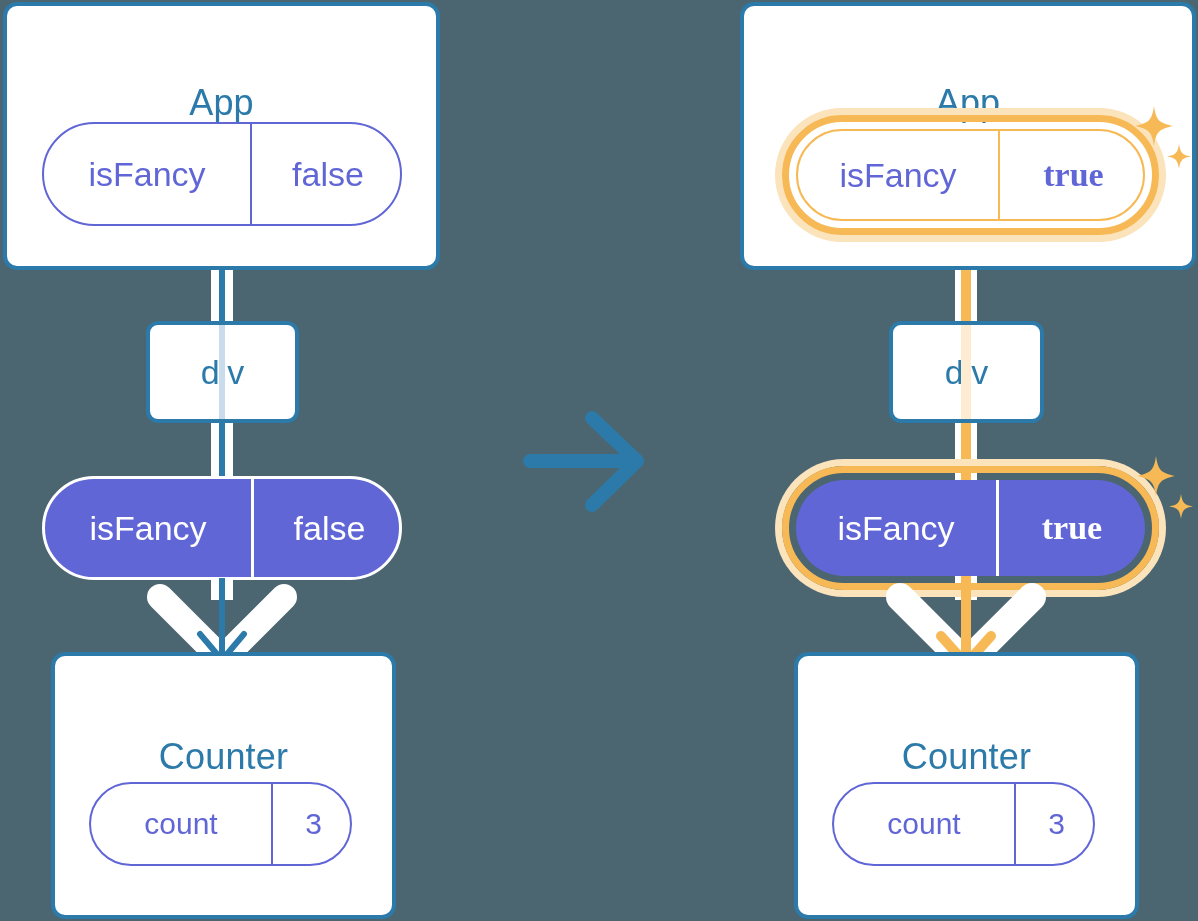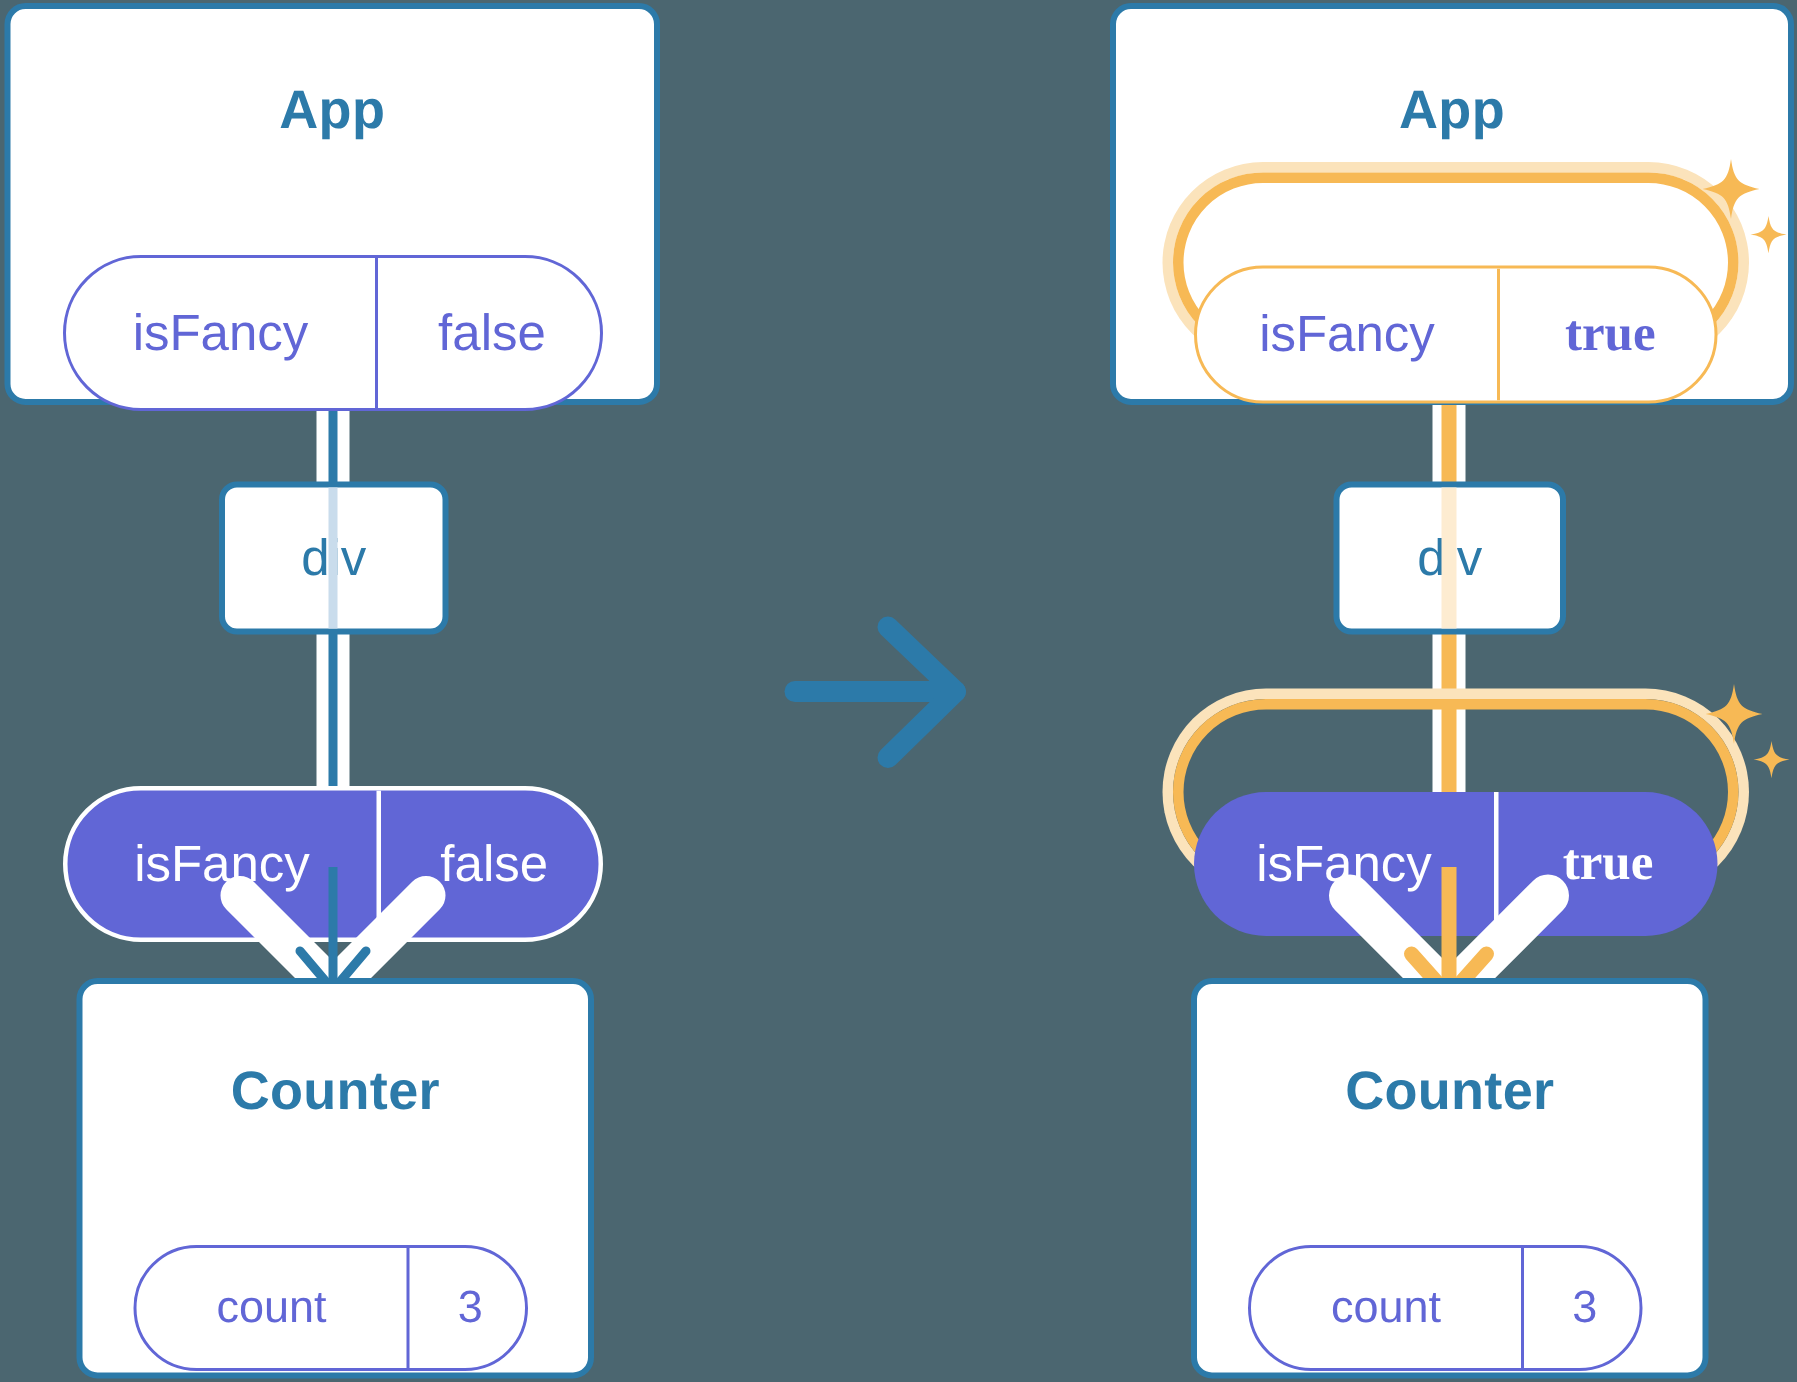"App" .comp-title { font-weight: 700 -> 400; margin-top: none -> 30px }
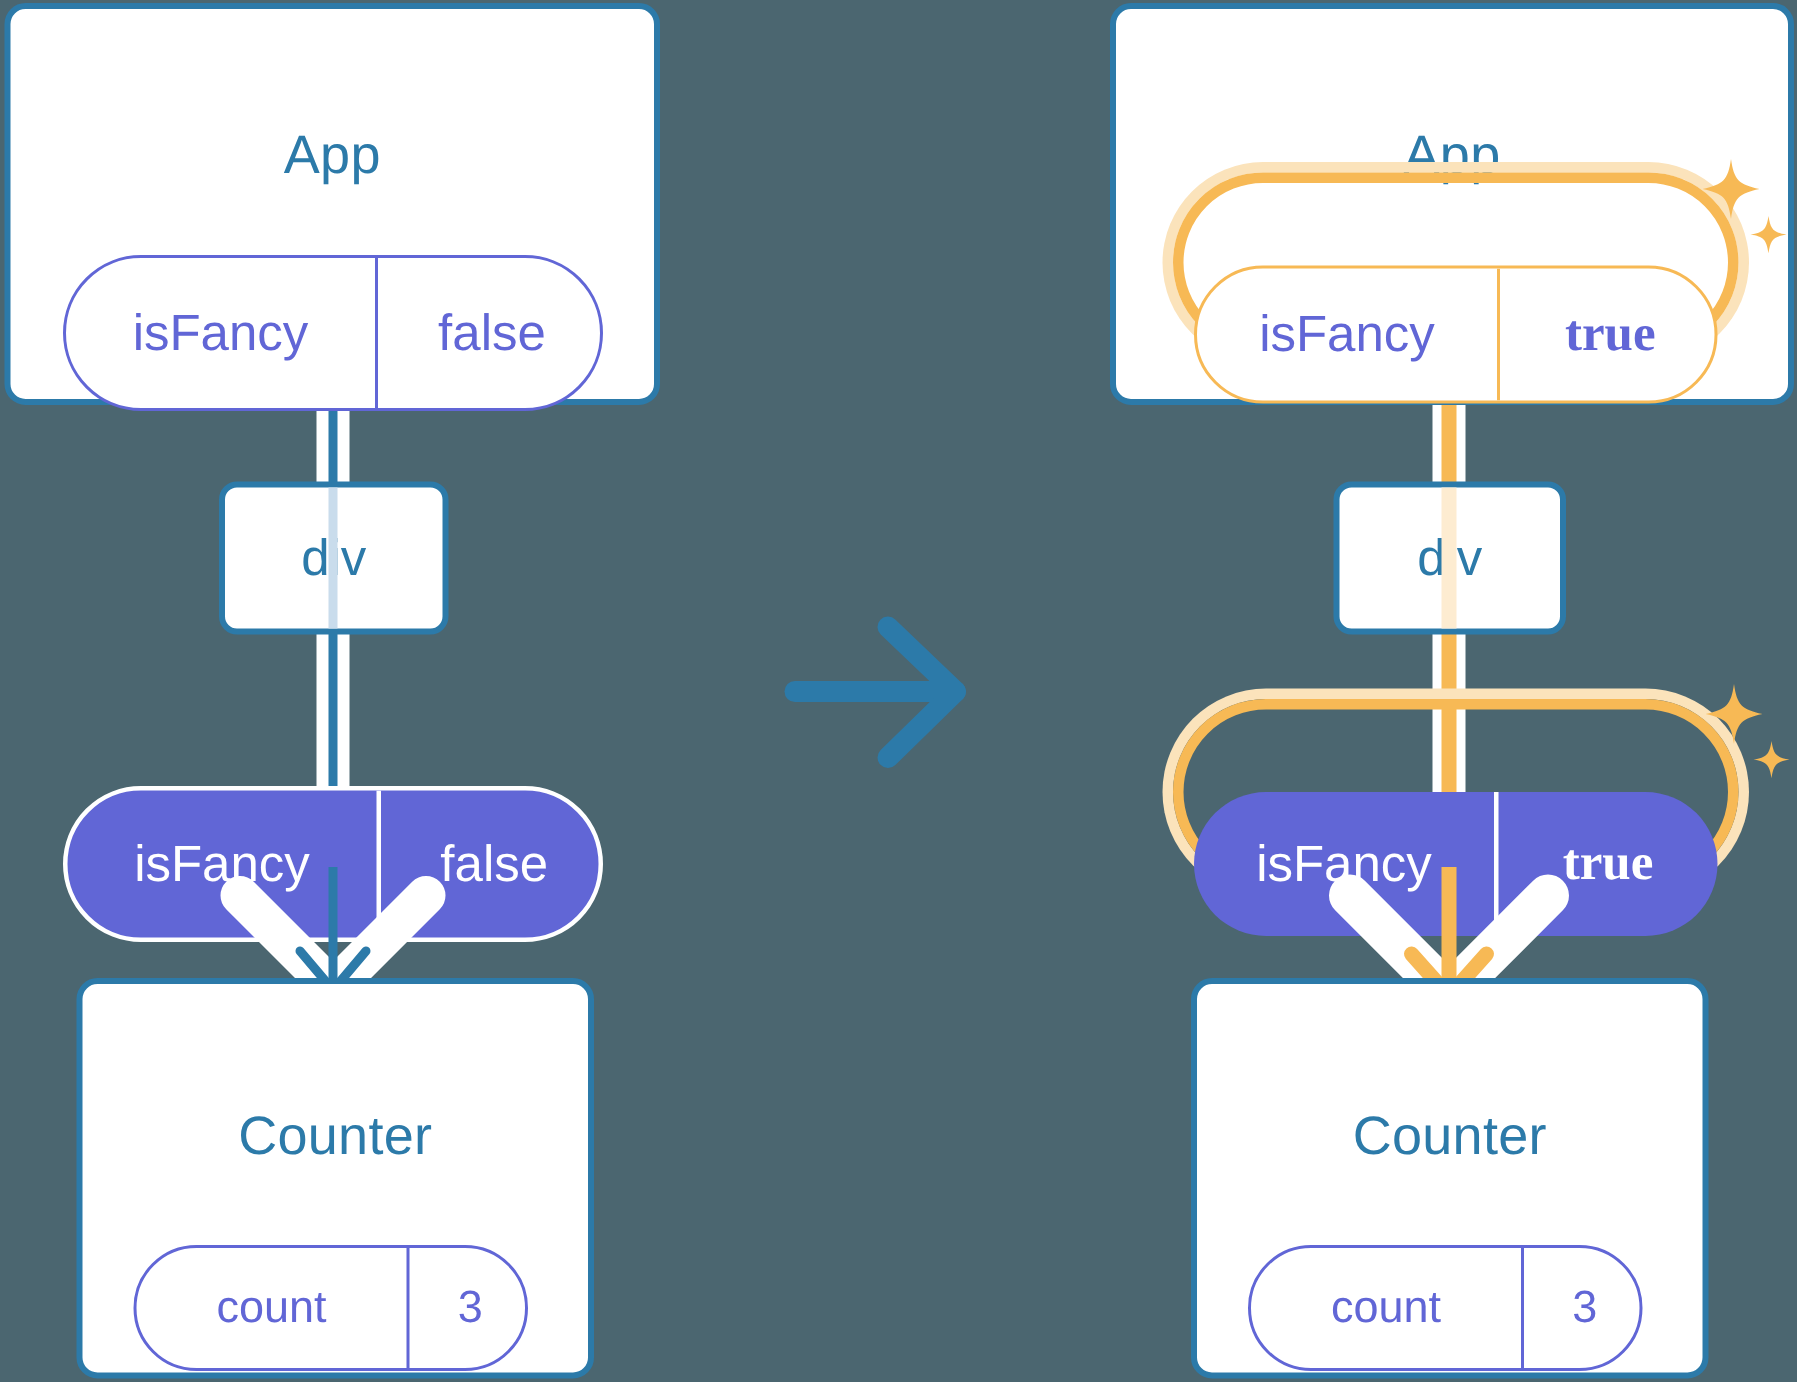"isFancy" .pill { margin-top: 48px -> none }
